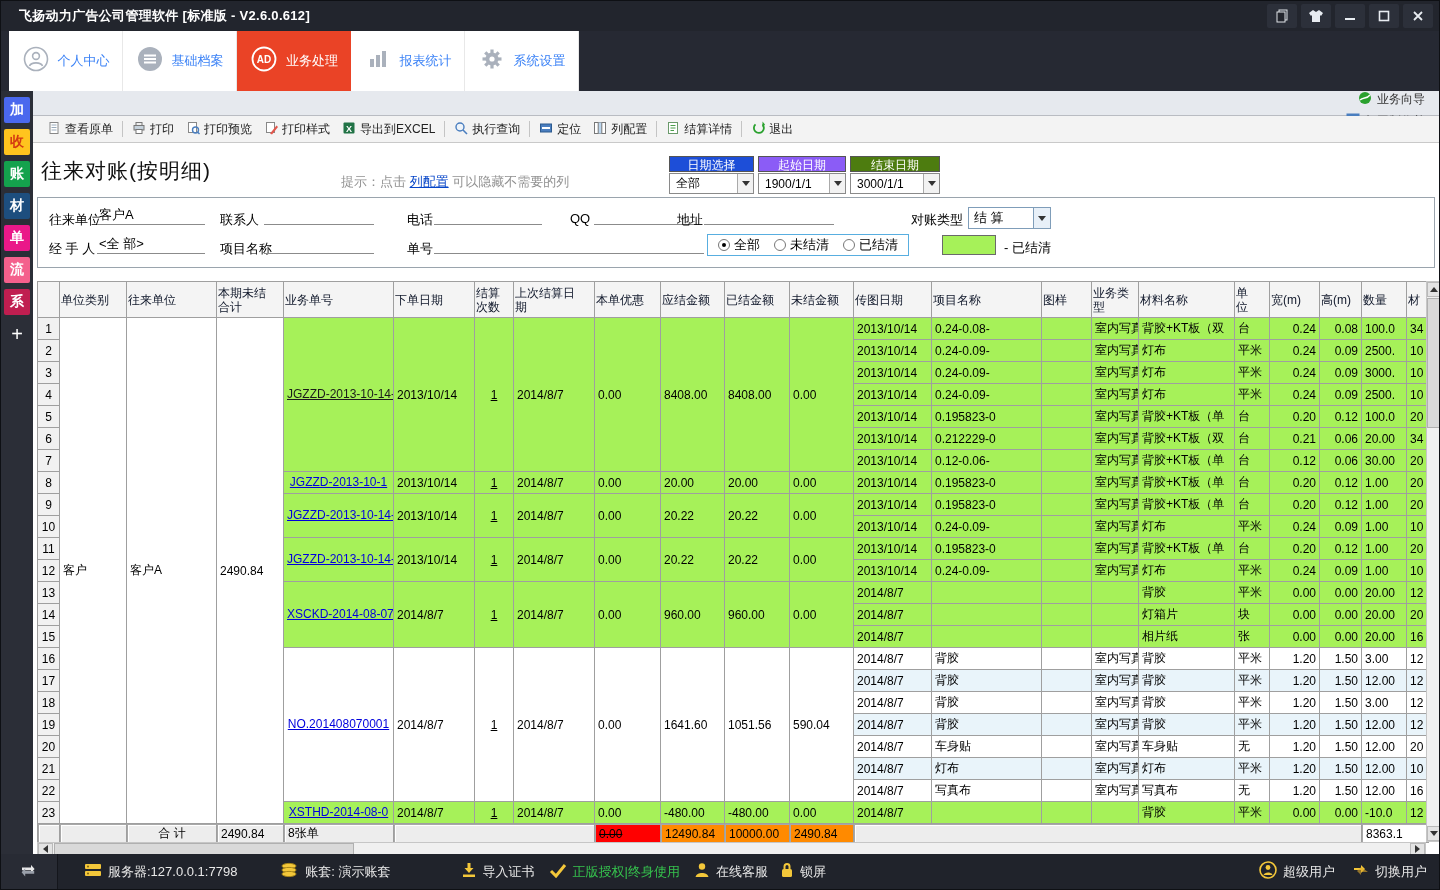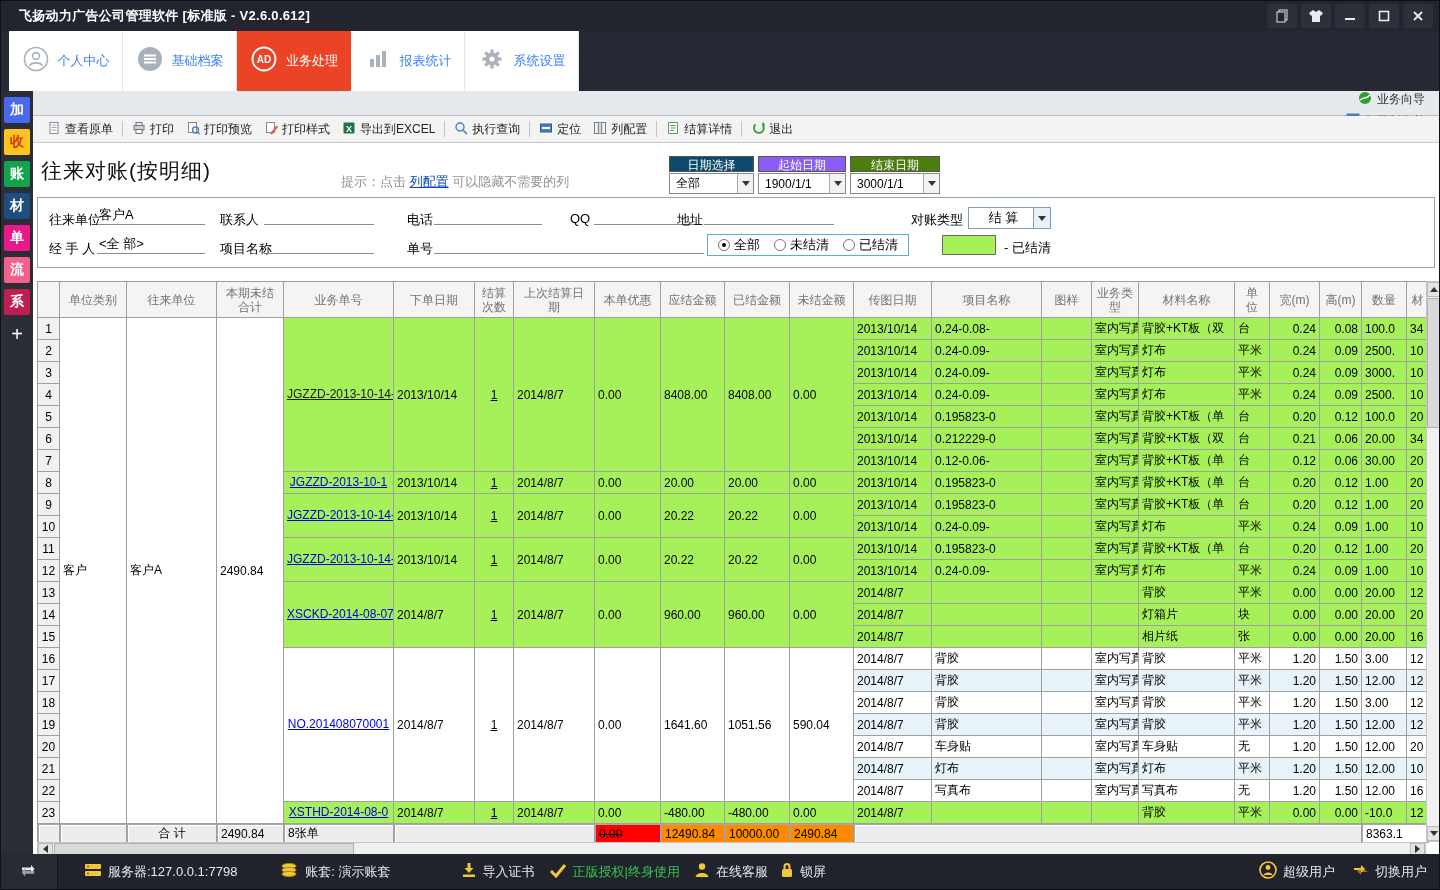"日期选择" div.dhead { background: #0c4a6e -> #1d4ed8 }
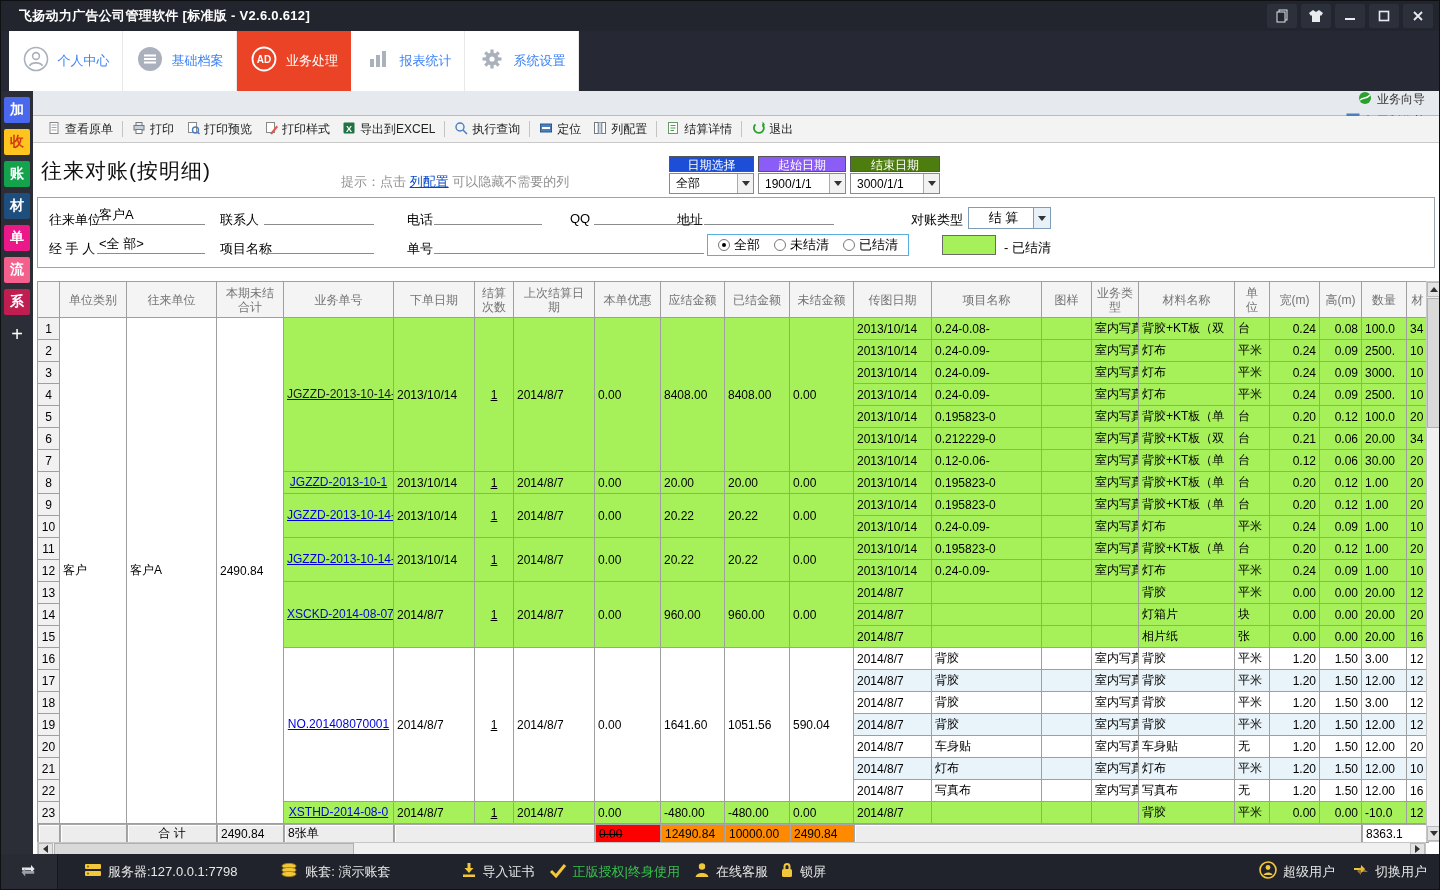"结 算" div.fselect { text-align: center -> none }
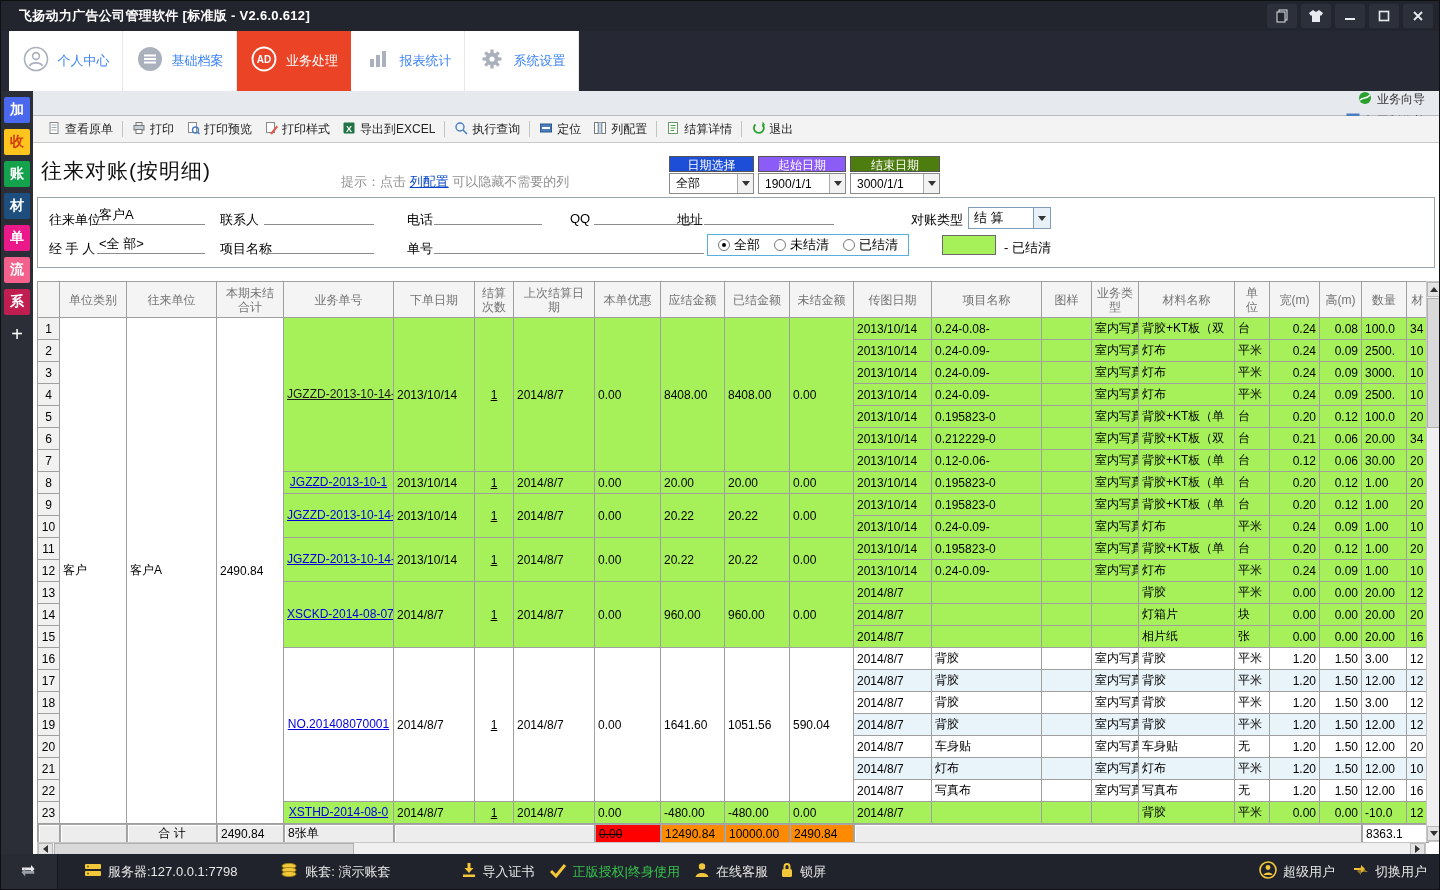"单位类别" #grid-table th { color: #737373 -> #0f172a; text-align: center -> left }
